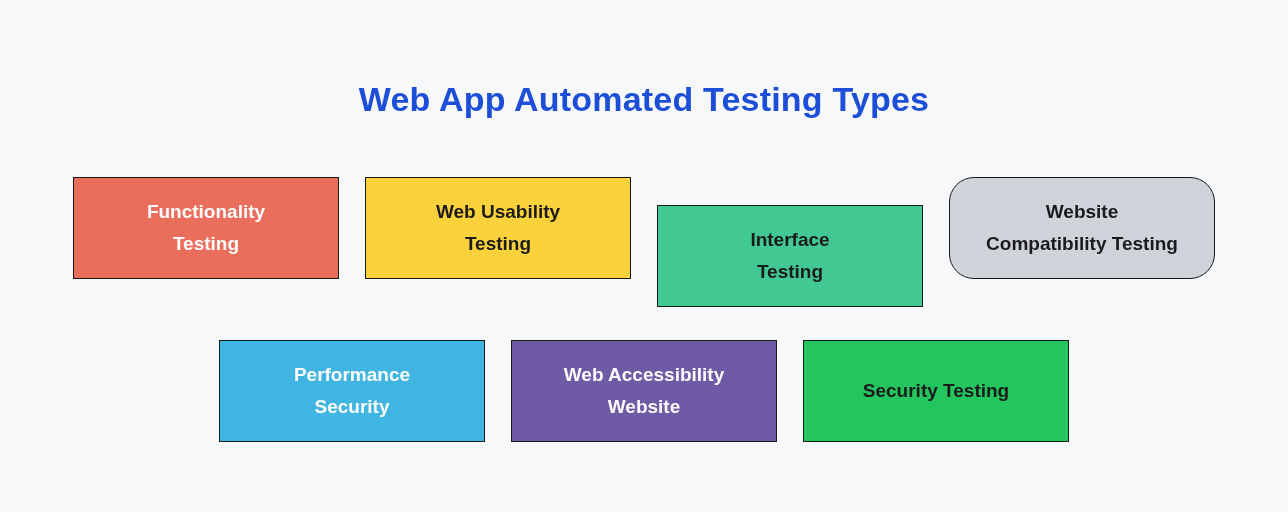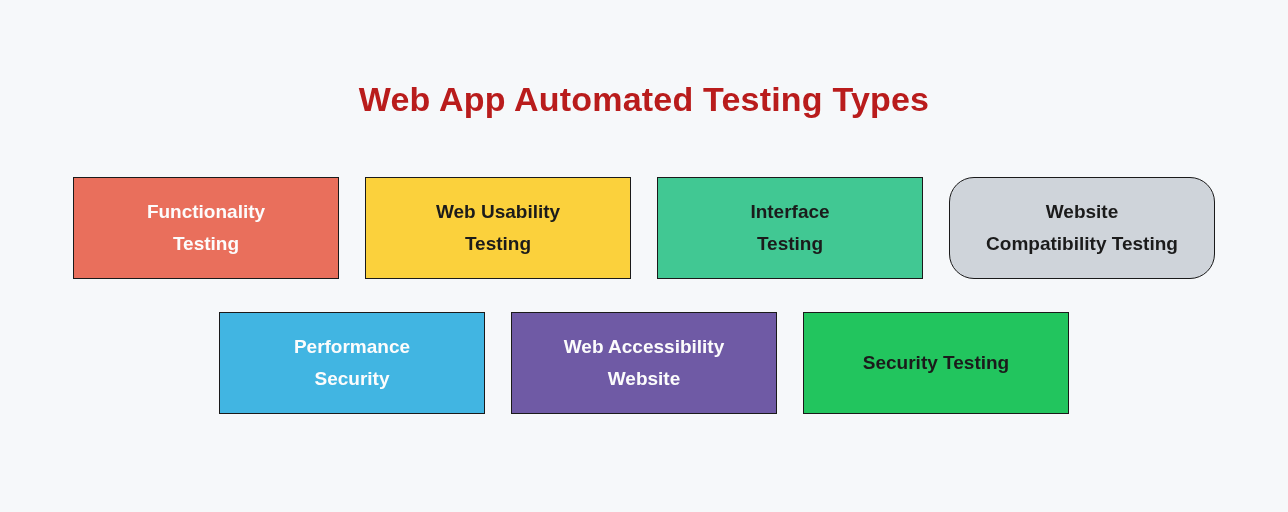"Web App Automated Testing Types" h1.title { color: #b91c1c -> #1d4ed8 }
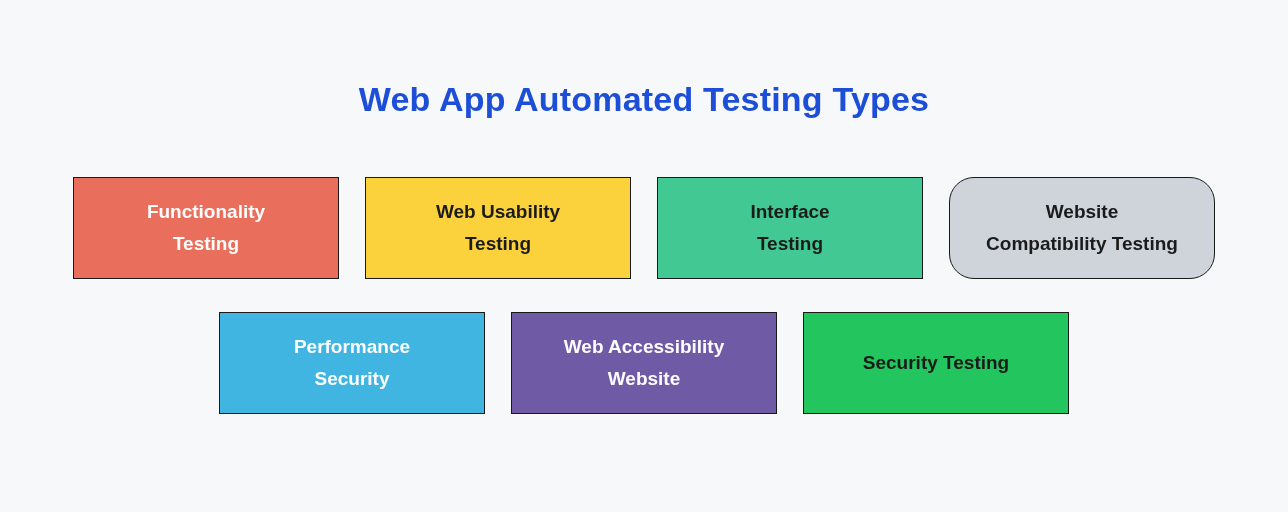"Interface" div.box { margin-top: none -> 28px }
